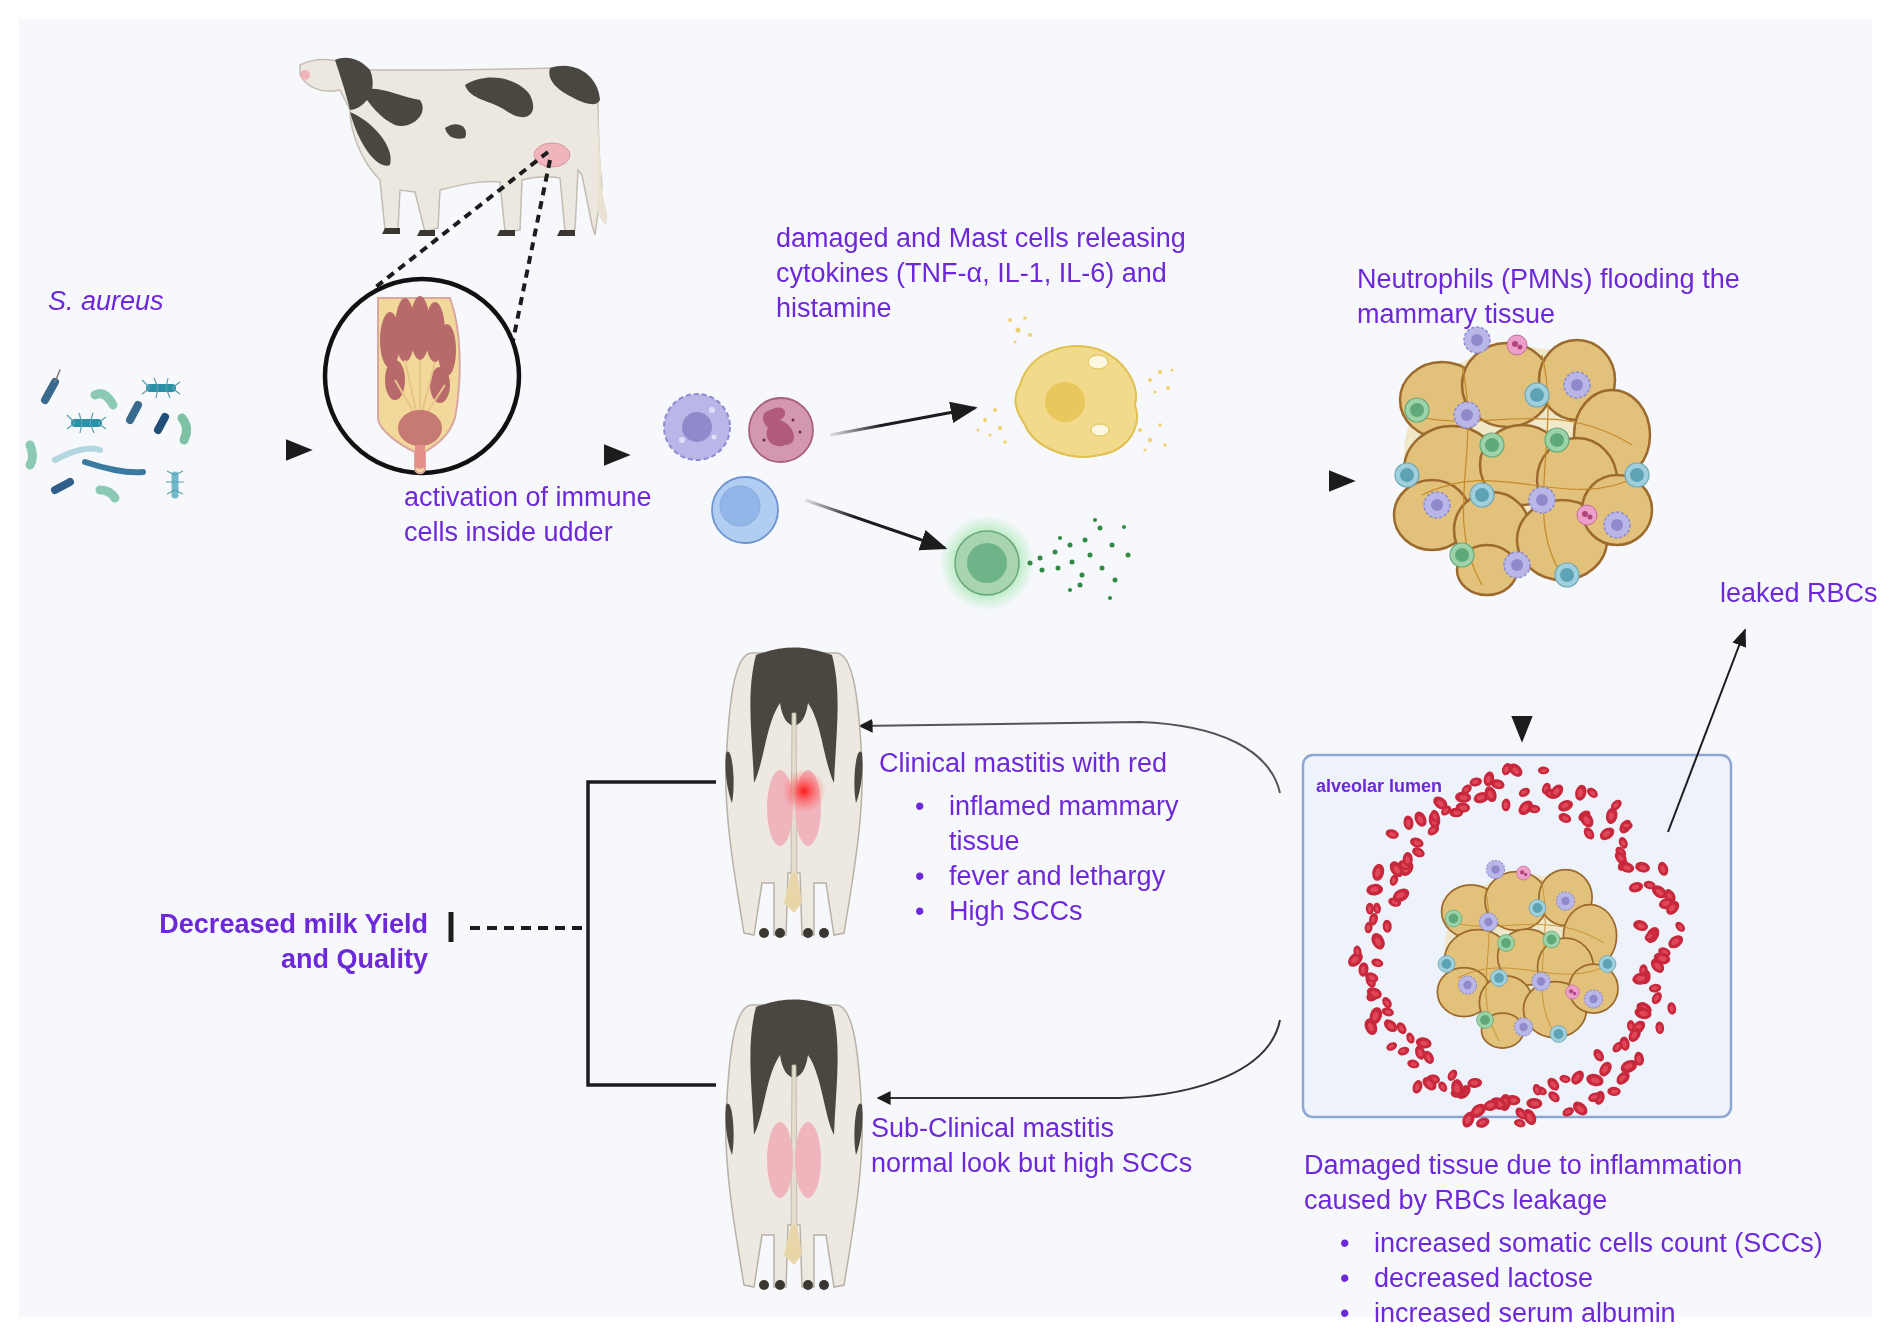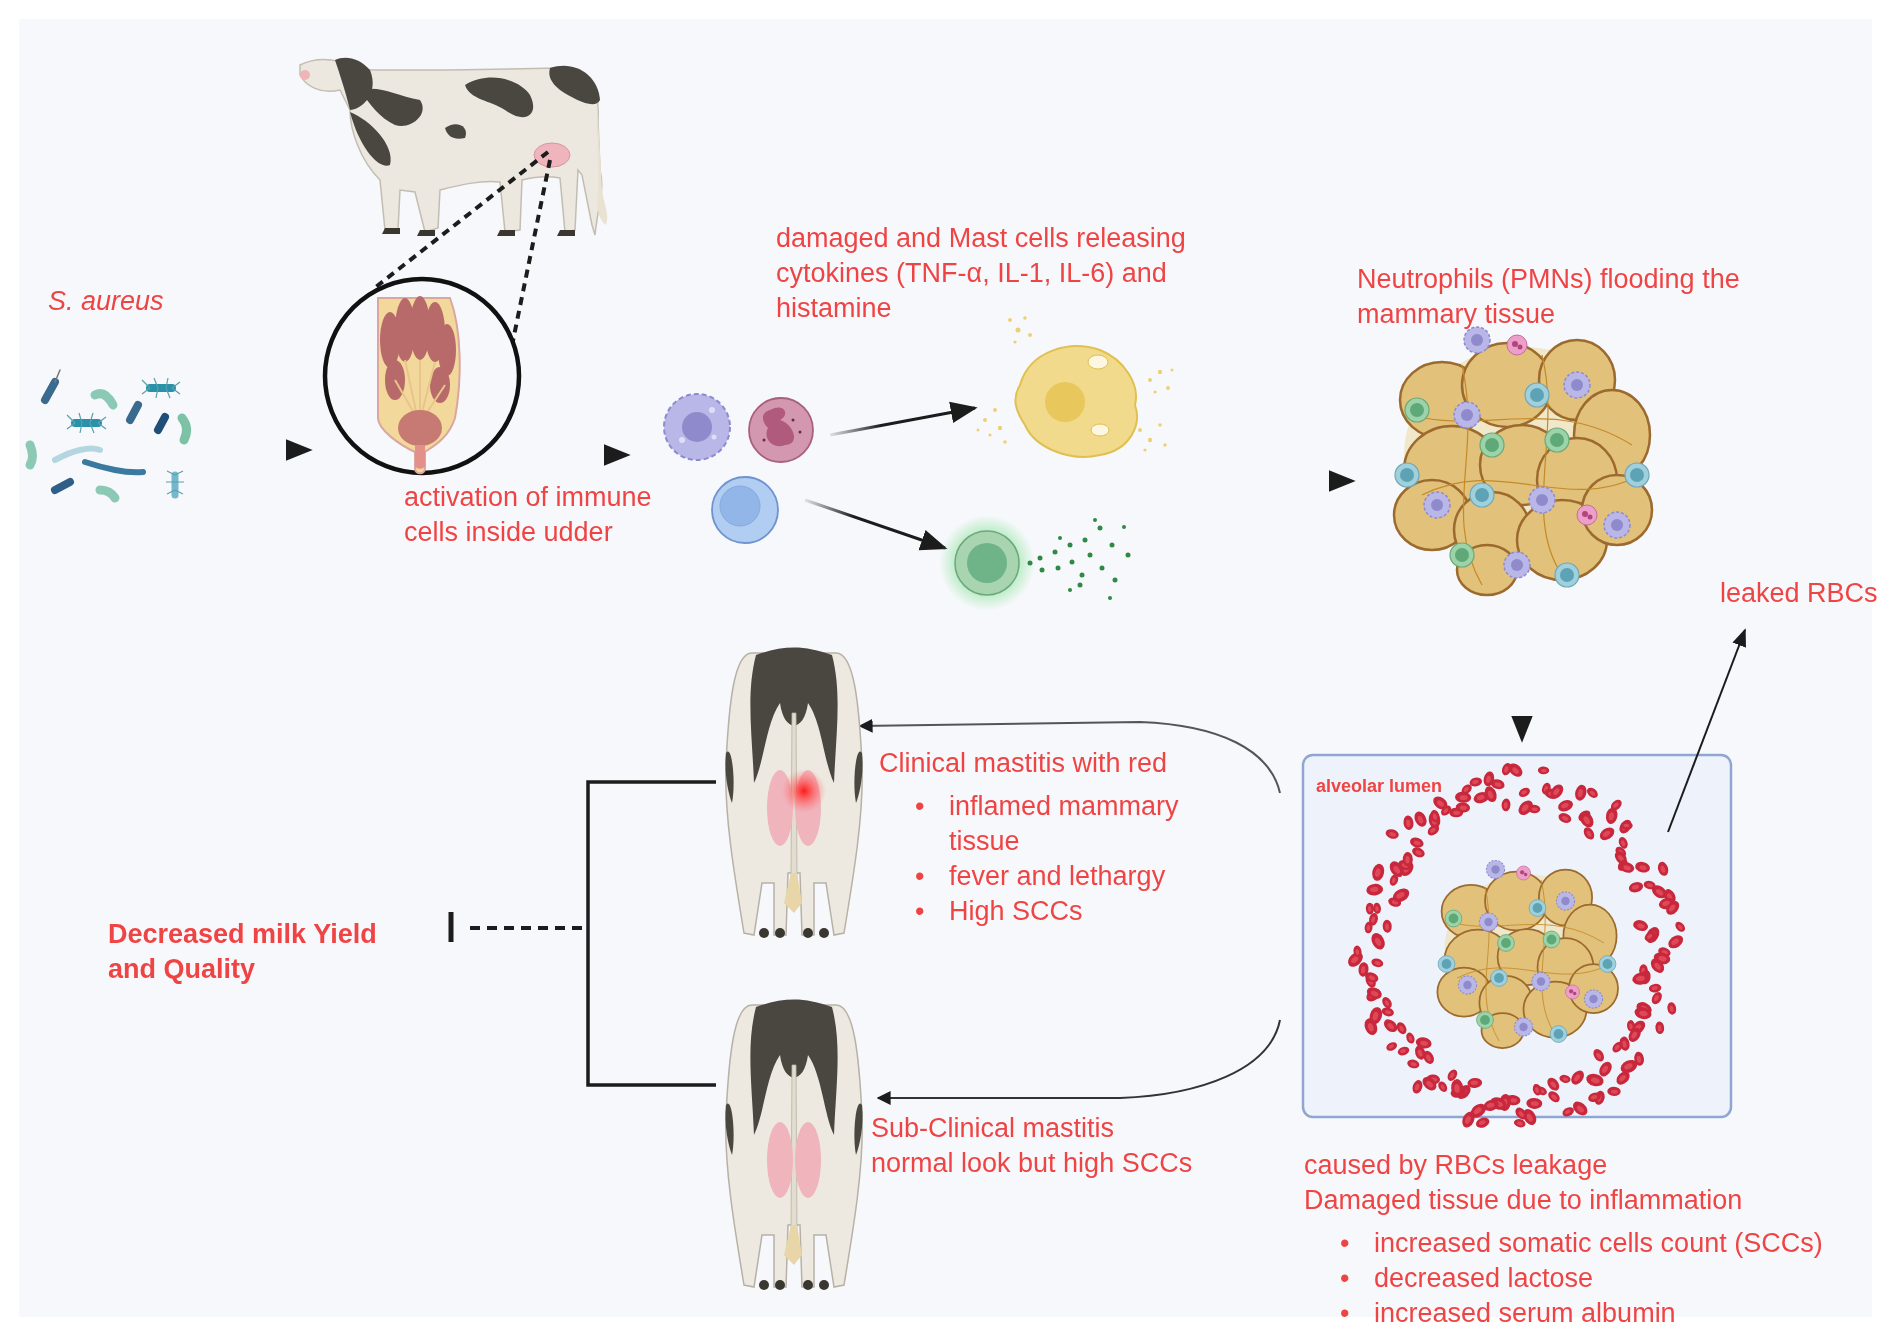"damaged and Mast cells releasing" .lbl { color: #ef4444 -> #6d28d9 }
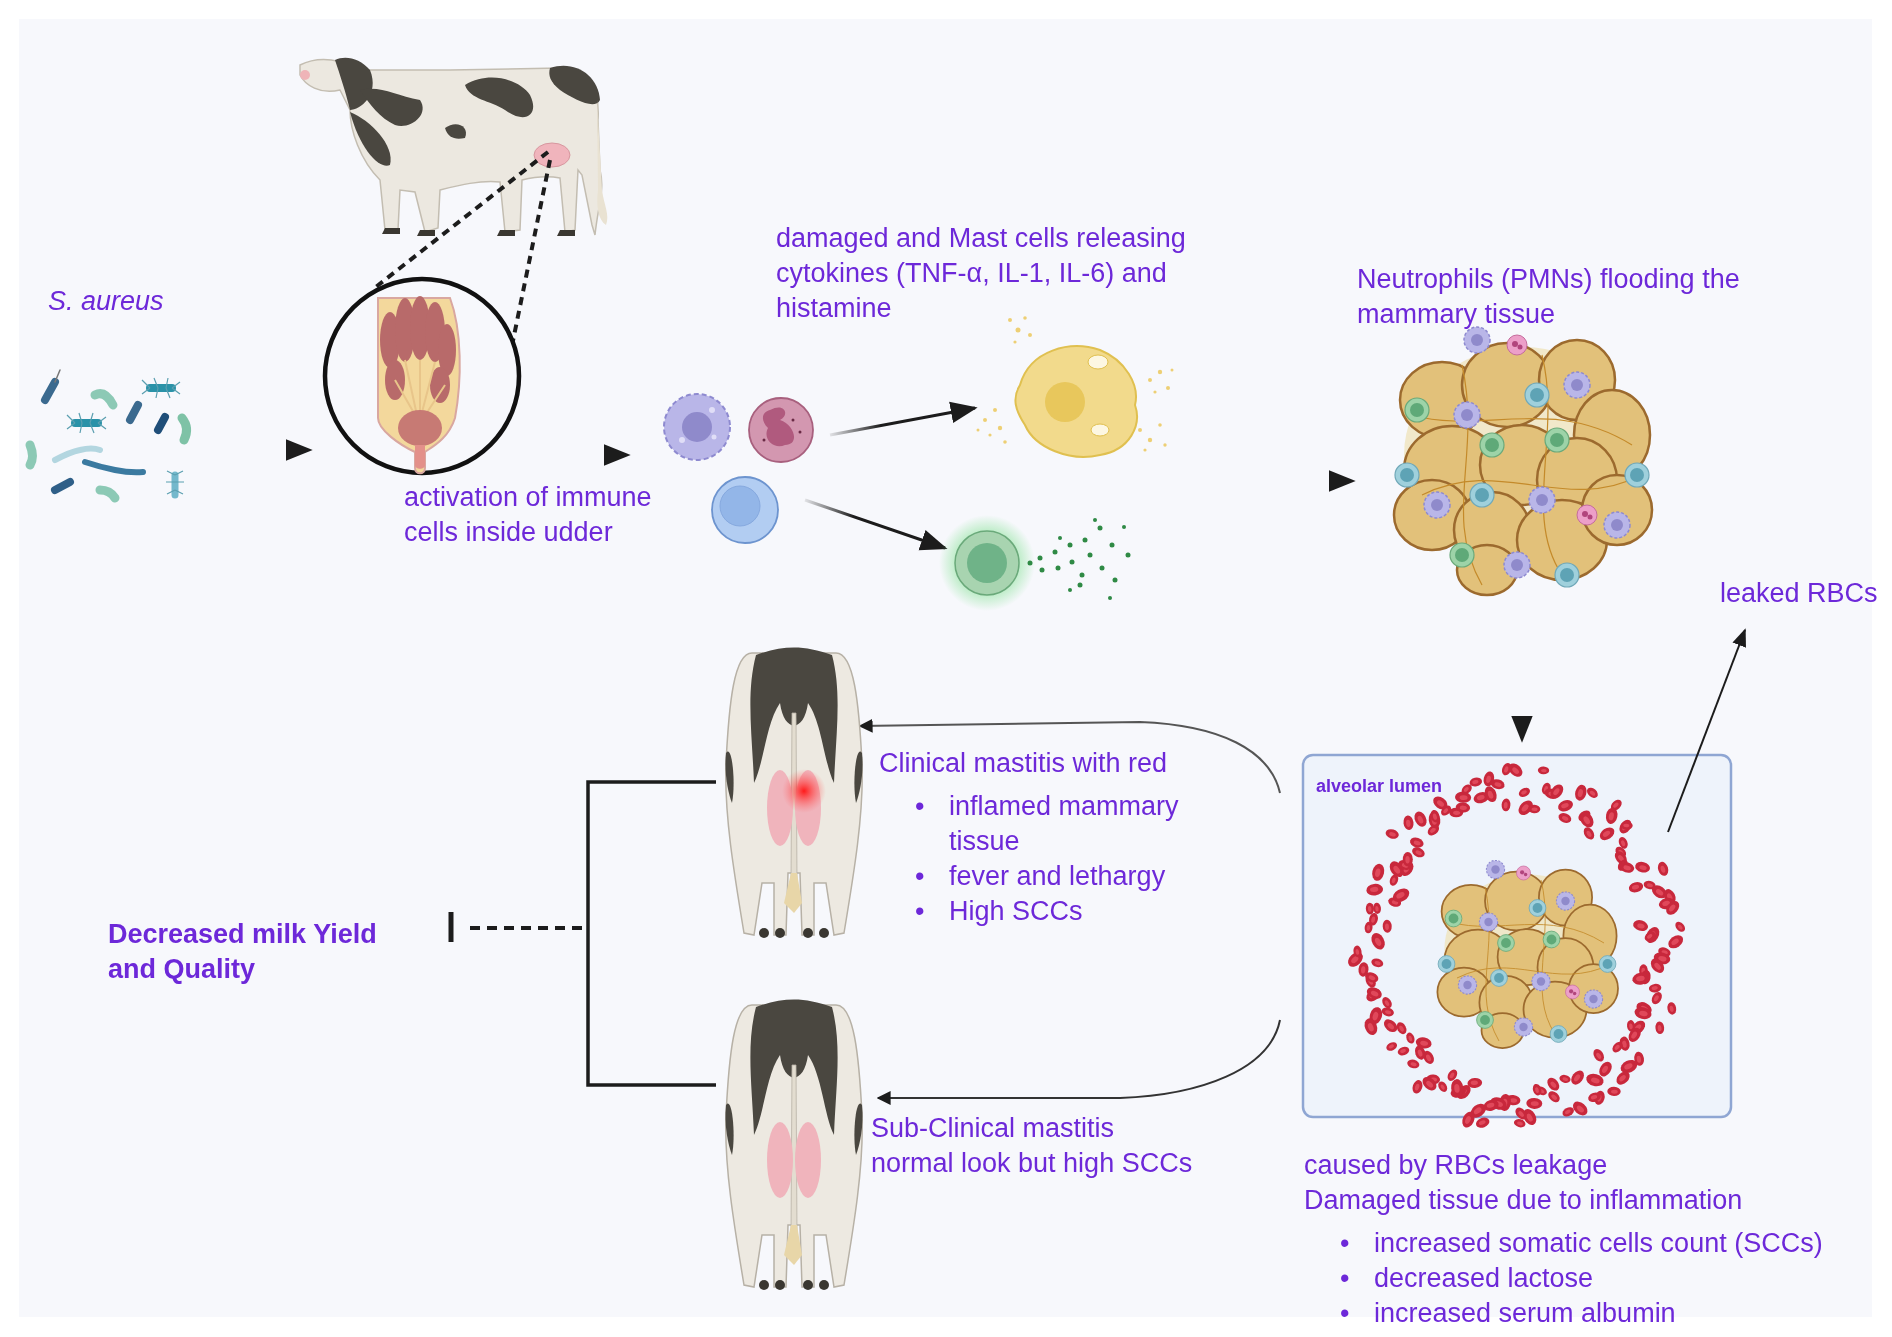"Decreased milk Yield" .lbl.bold { margin-top: 10px -> none; text-align: left -> right }
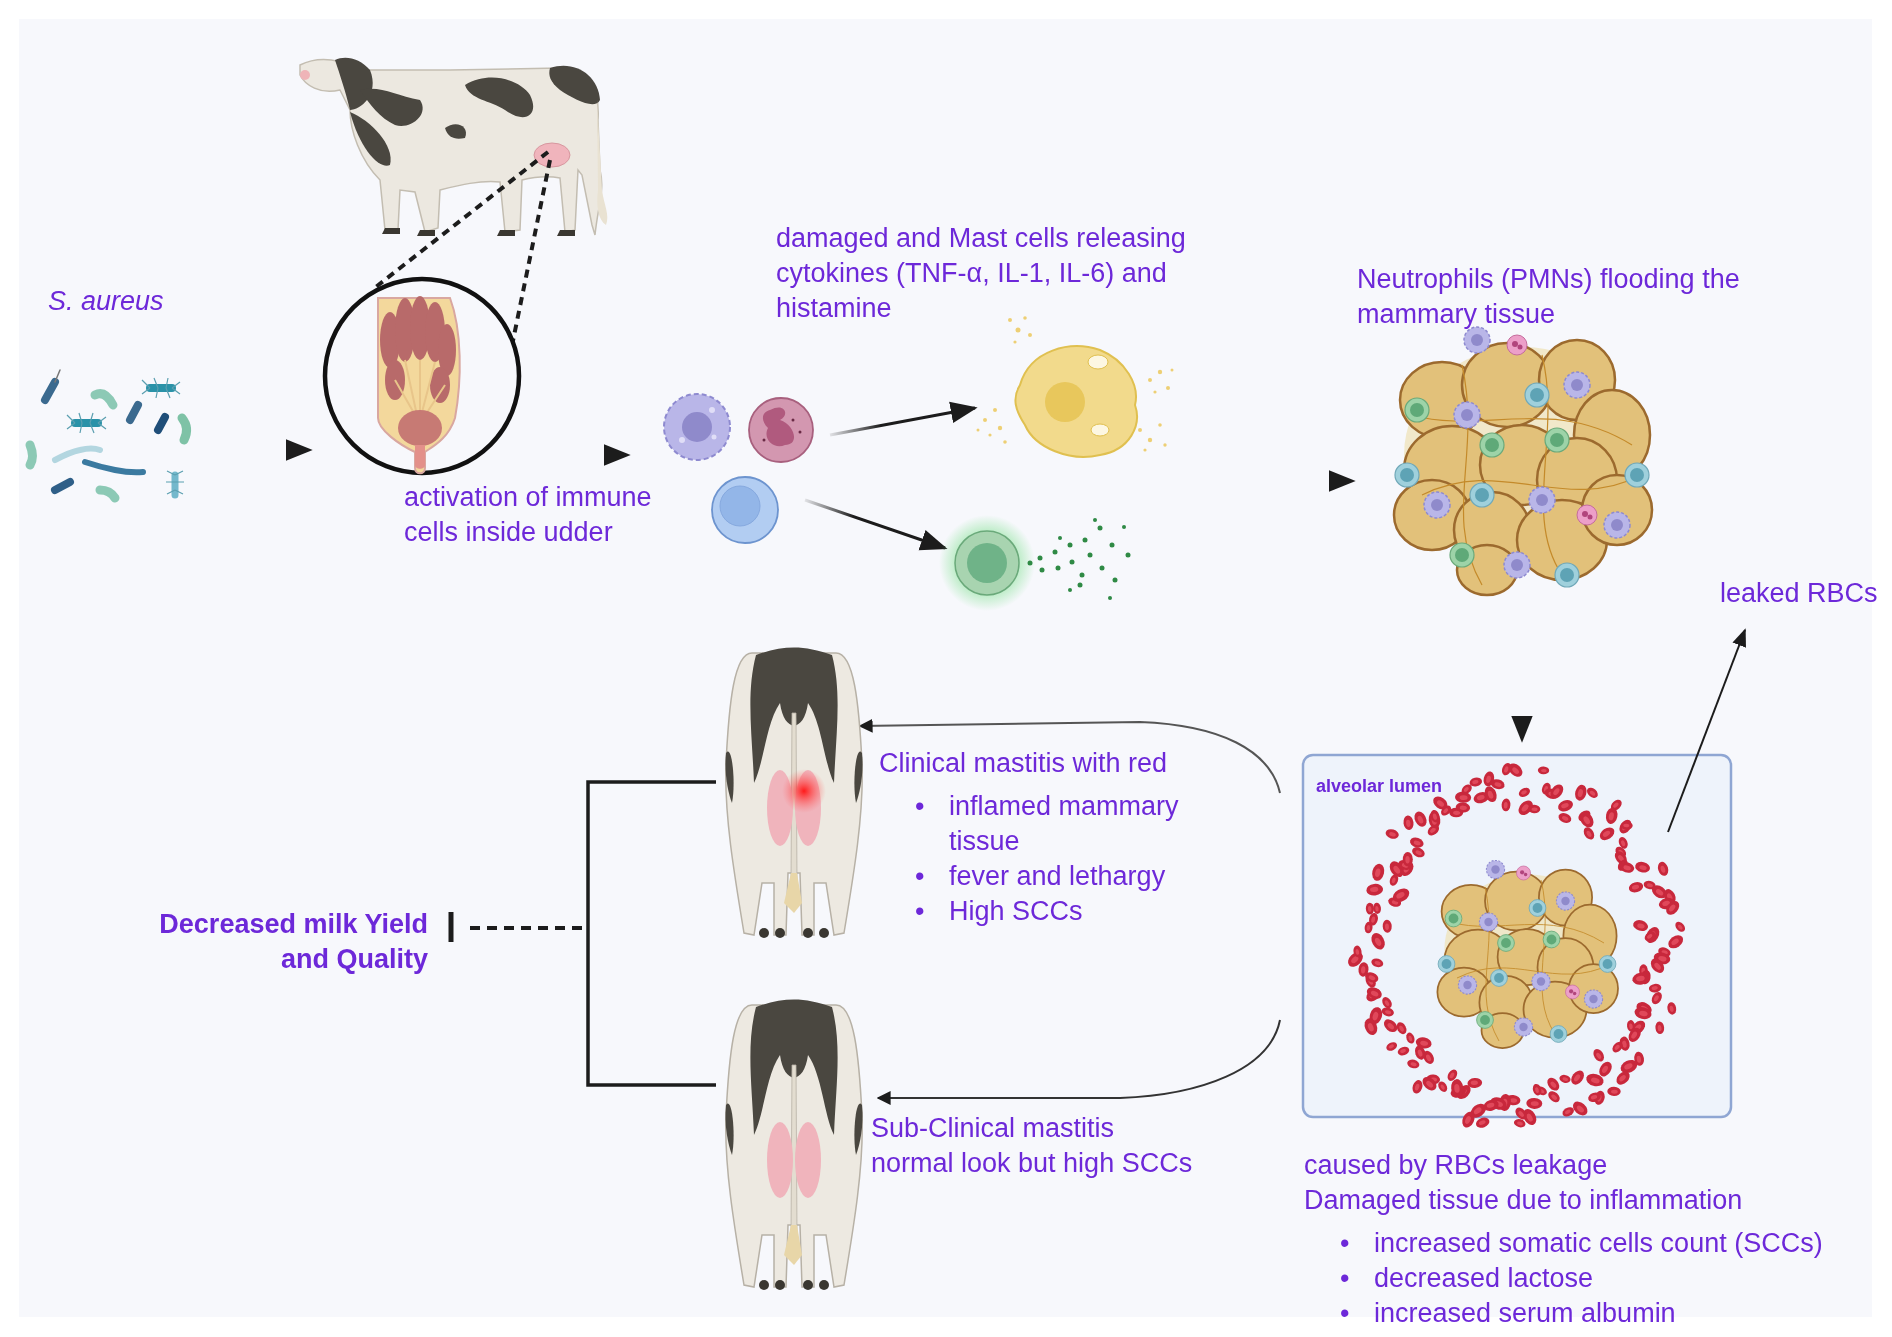"caused by RBCs leakage" div { order: before "Damaged tissue due to inflammation" -> after "Damaged tissue due to inflammation" }
